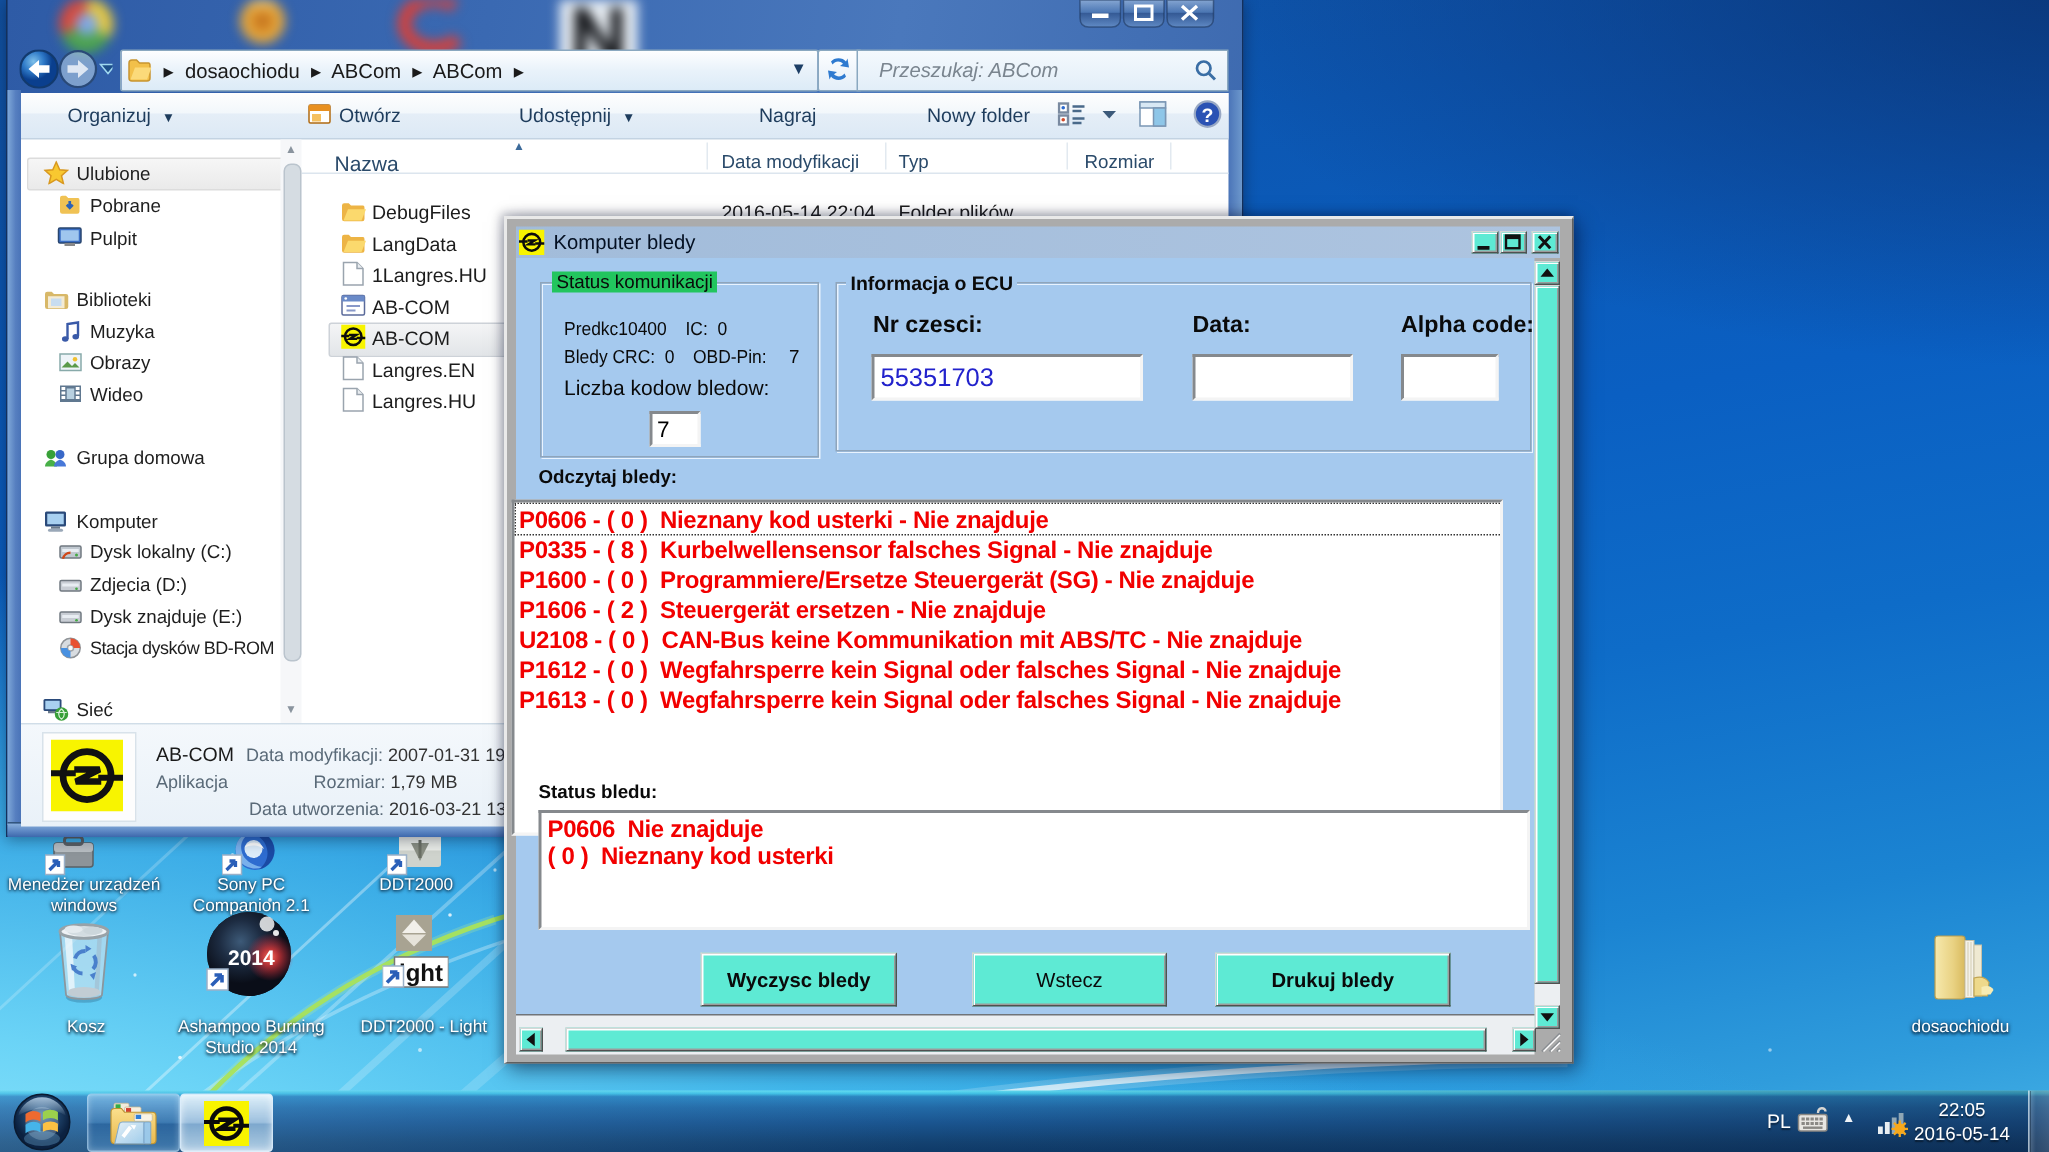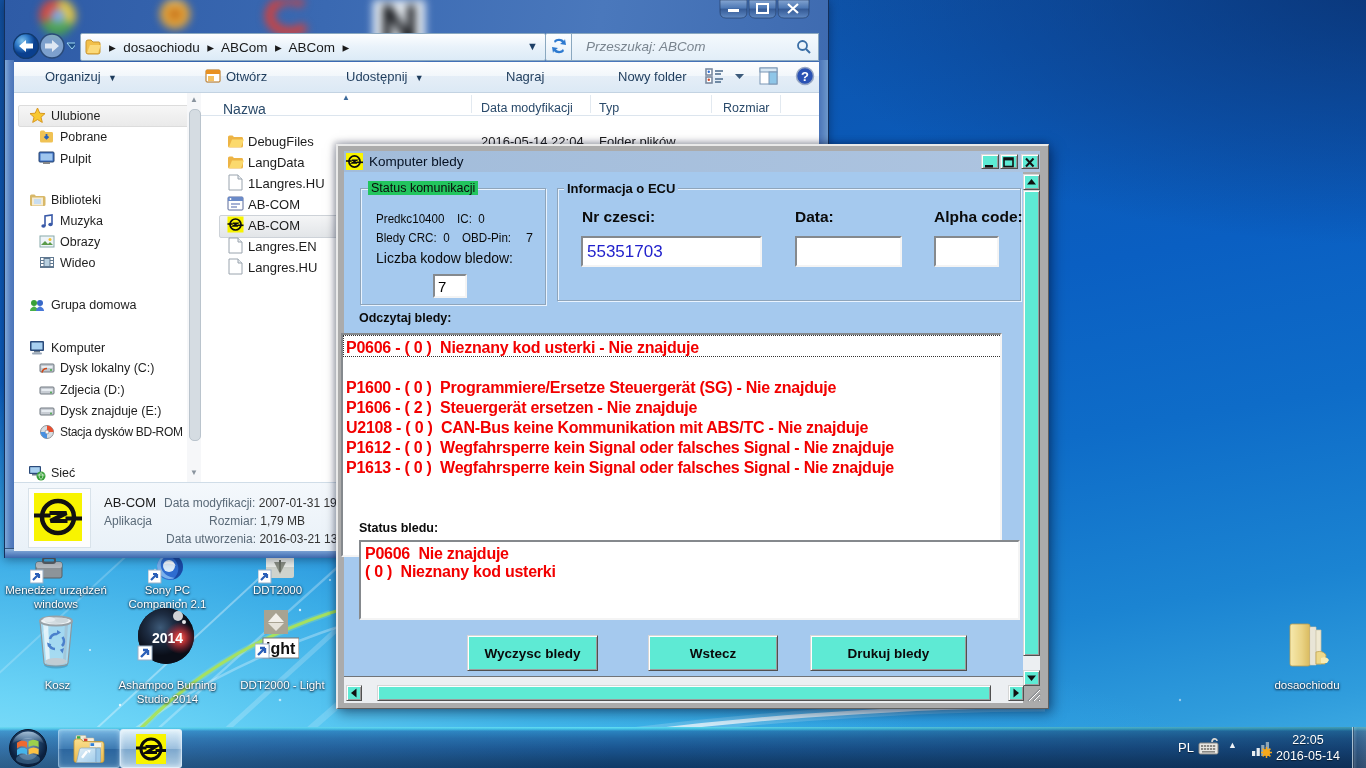"P0335 - ( 8 )" div.abs { html: none -> <div>P0335 - ( 8 )&nbsp; Kurbelwellensensor falsches Signal - Nie znajduje</div> }
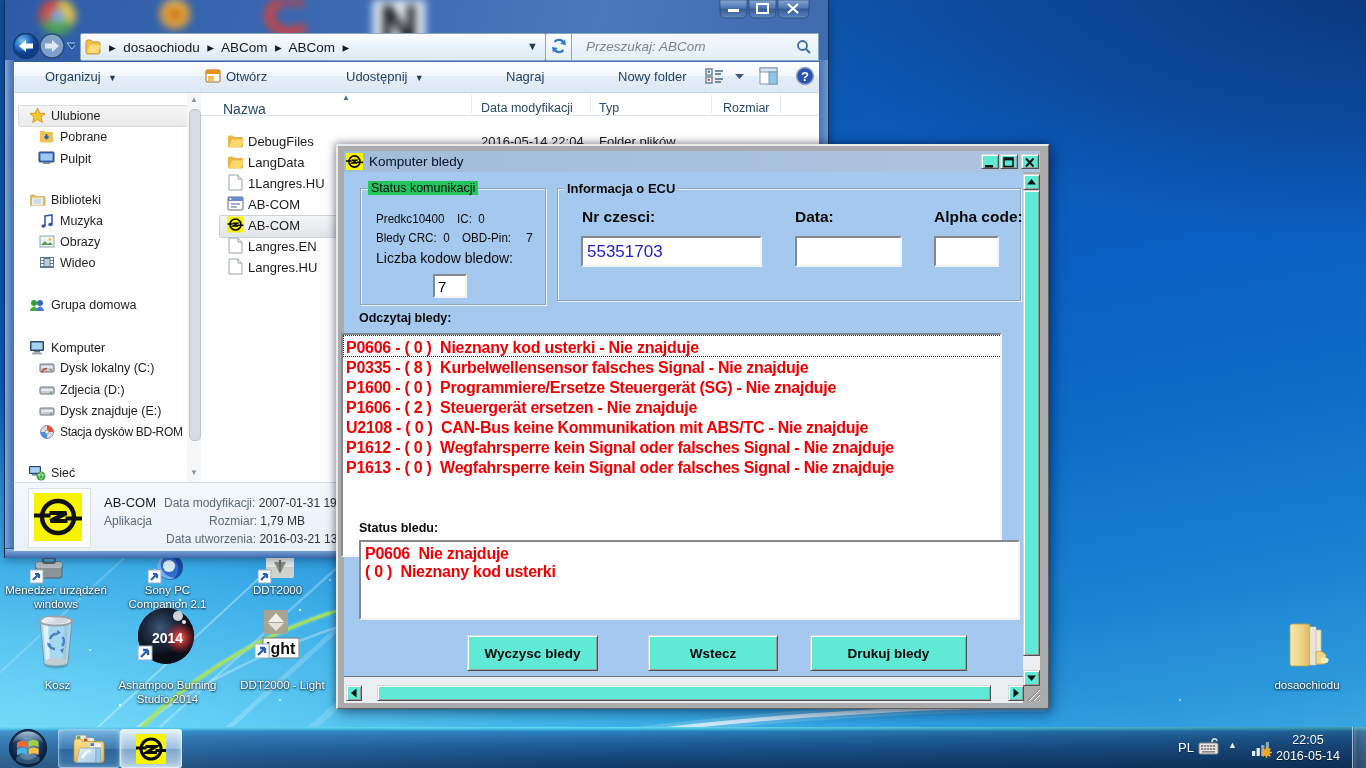"Wstecz" div.abs { font-weight: bold -> normal }
